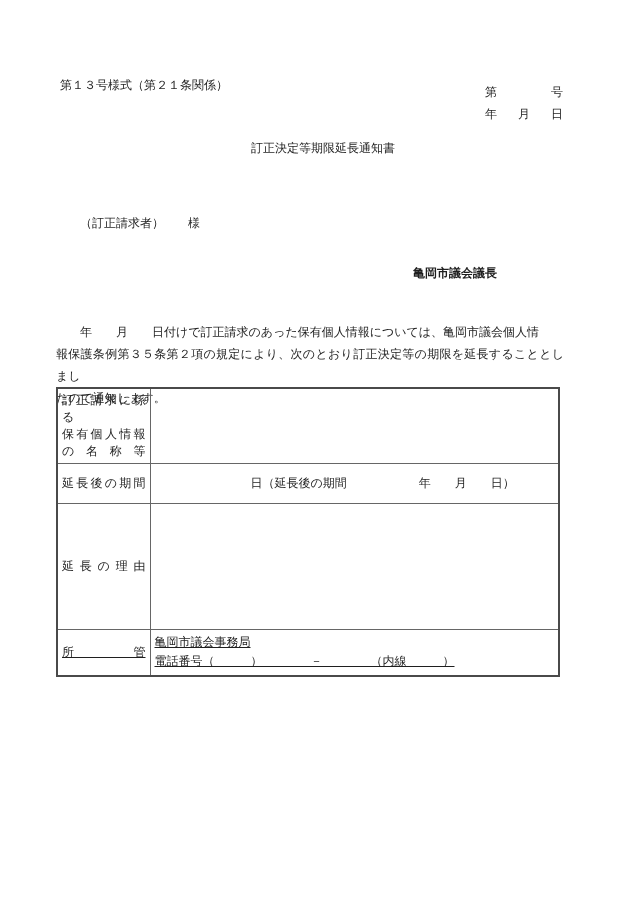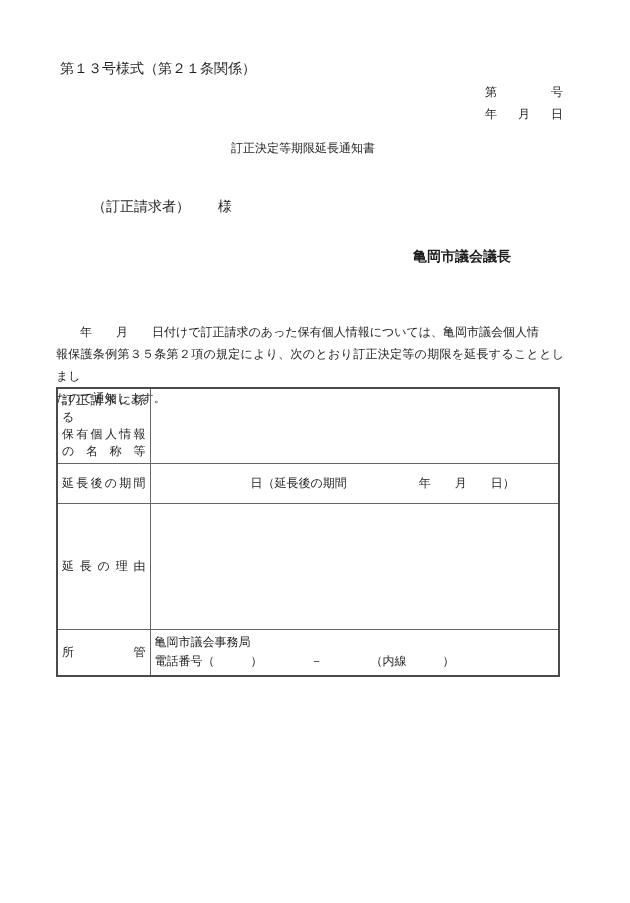"第１３号様式（第２１条関係）" .txt { font-size: 14px -> 12px; margin-top: none -> 16px }
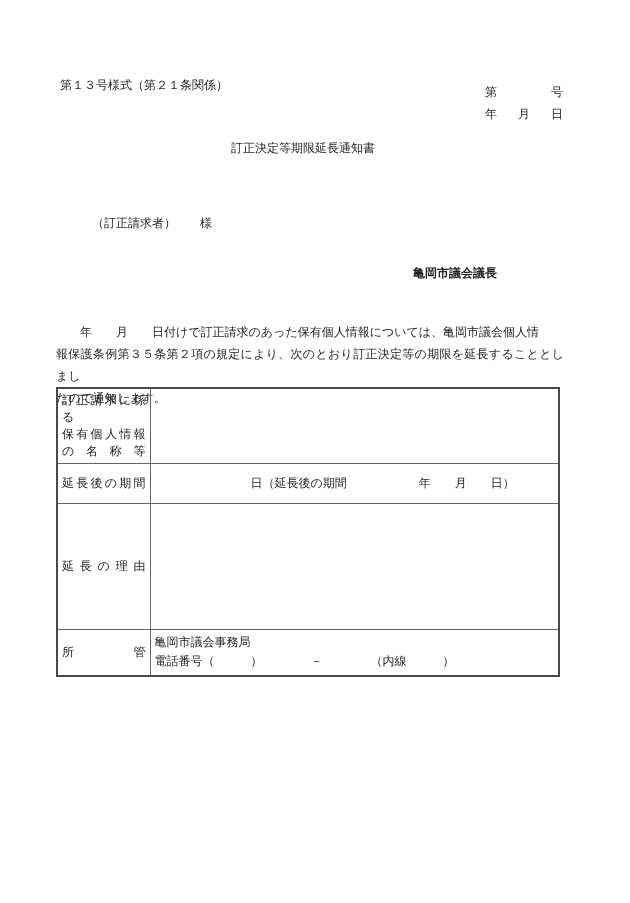"訂正決定等期限延長通知書" .doc-title { left: 52px -> 72px }
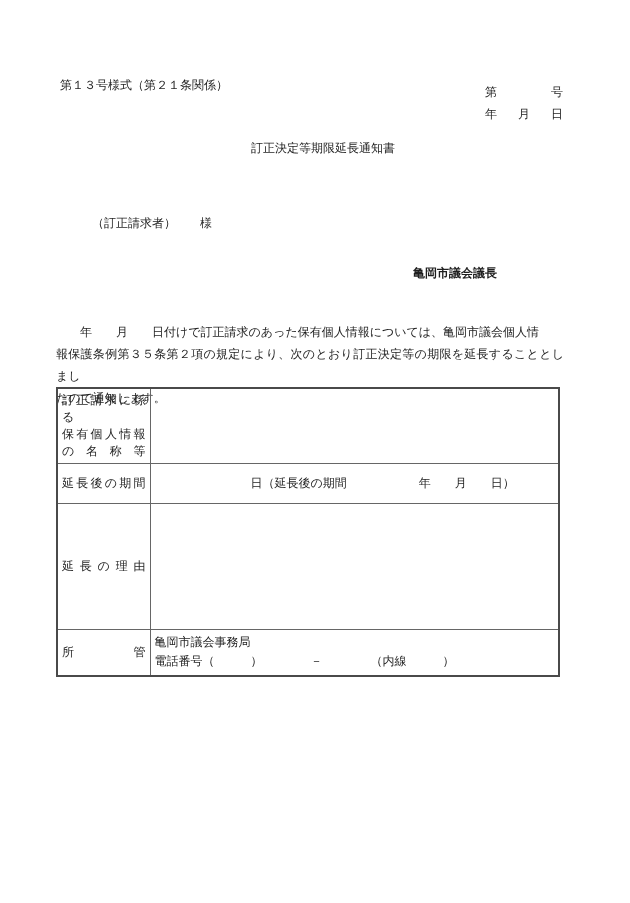"（訂正請求者） 様" .addressee { left: 92px -> 80px }
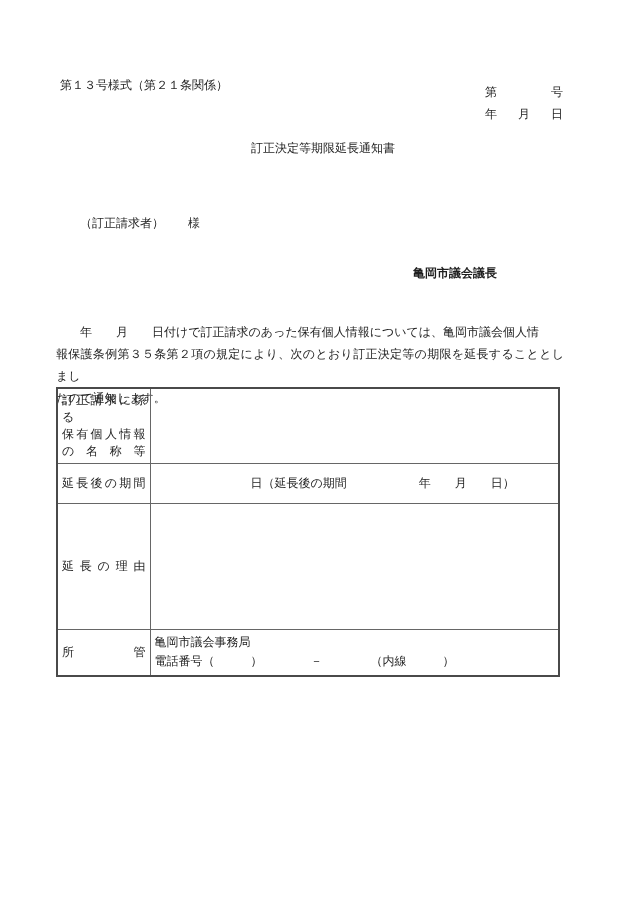"所管" tr.r4 { text-decoration: none -> underline }
